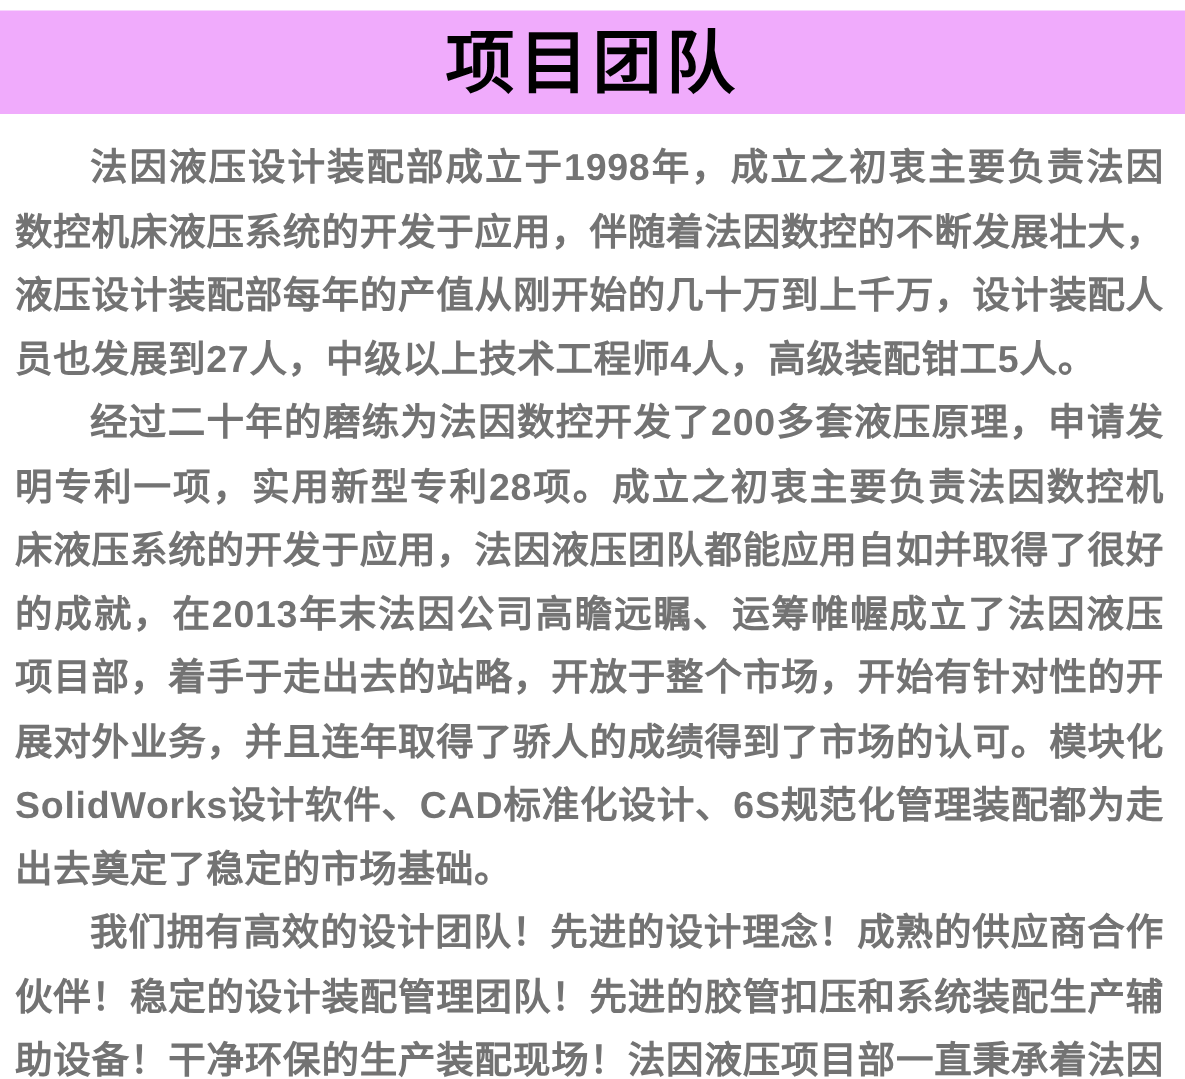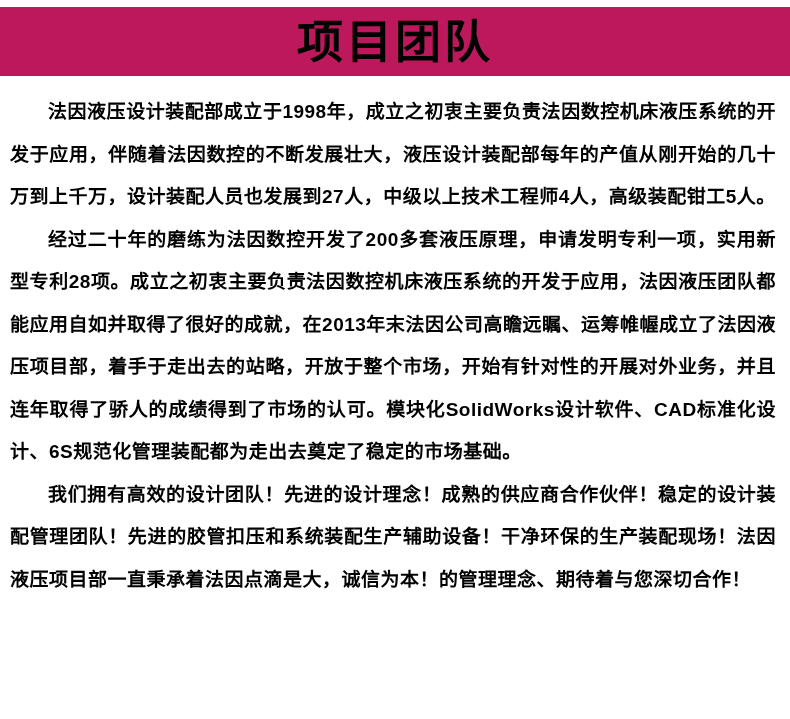"项目团队" .banner { background: #be185d -> #f0abfc }
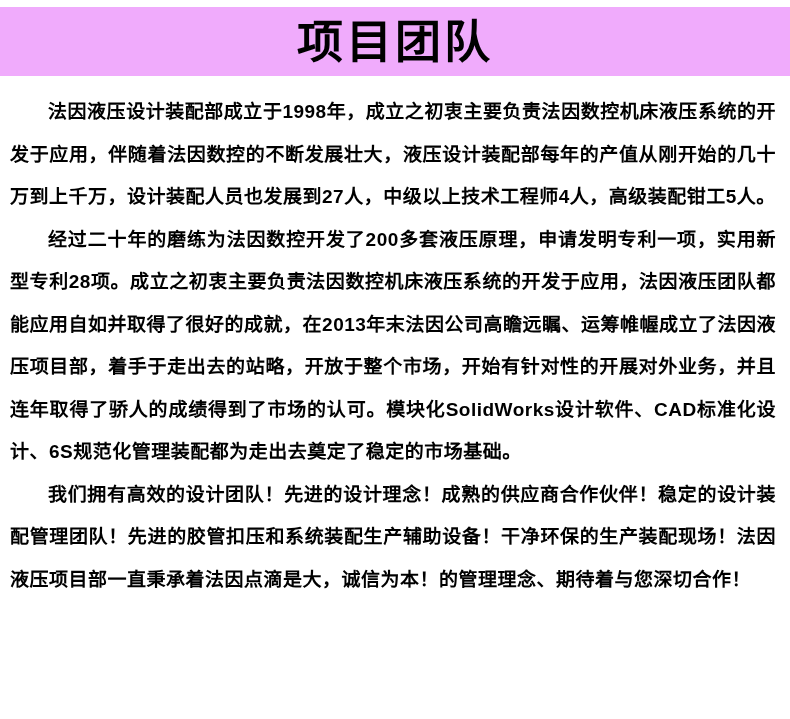"法因液压设计装配部成立于1998年，成立之初衷主要负责法因数控机床液压系统的开发" .content p { color: #000000 -> #737373; font-size: 19px -> 25px }
